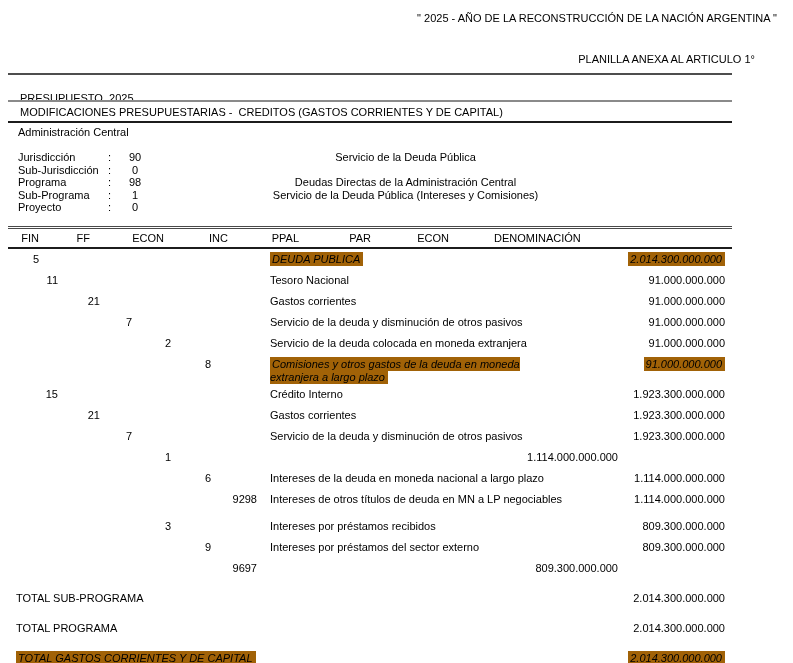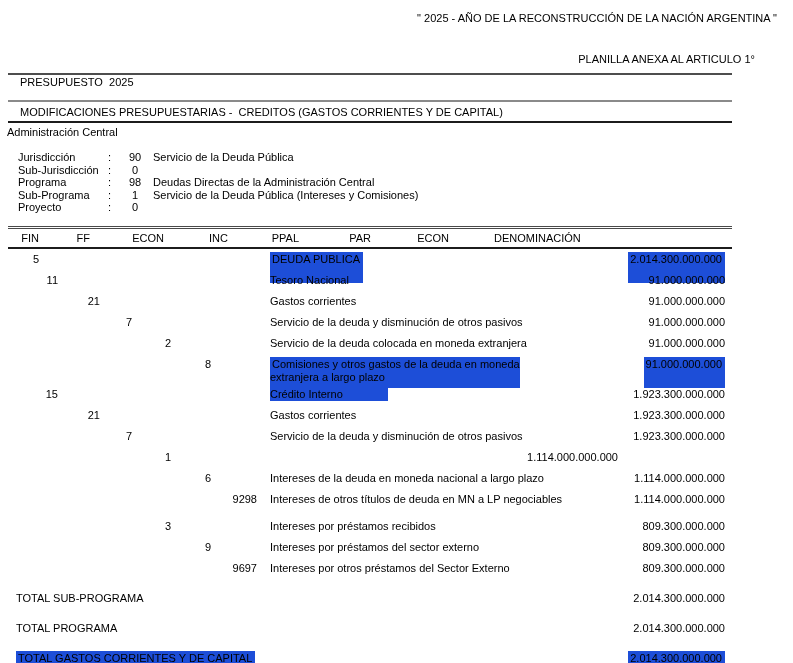"PRESUPUESTO 2025" .budget-title { top: 76px -> 92px }
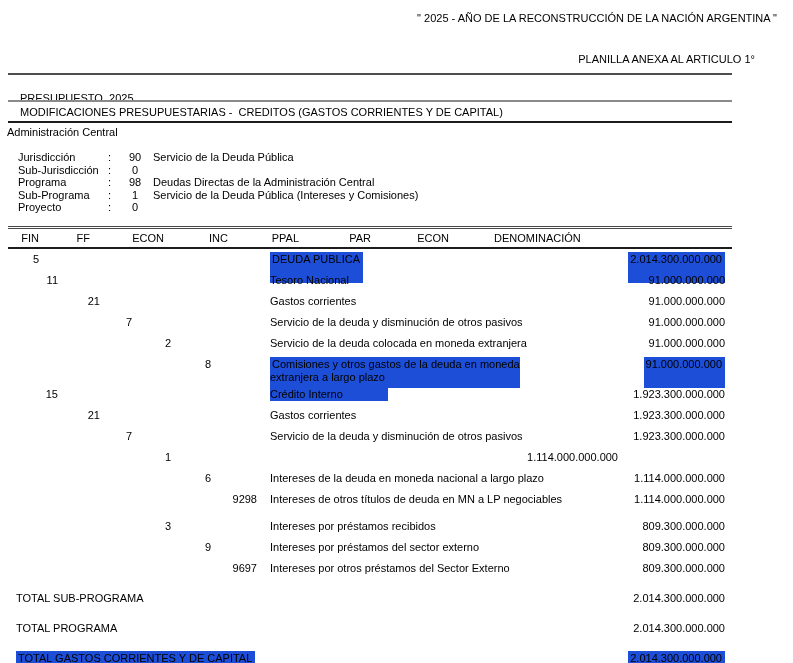"Administración Central" .admin-scope { left: 7px -> 18px }
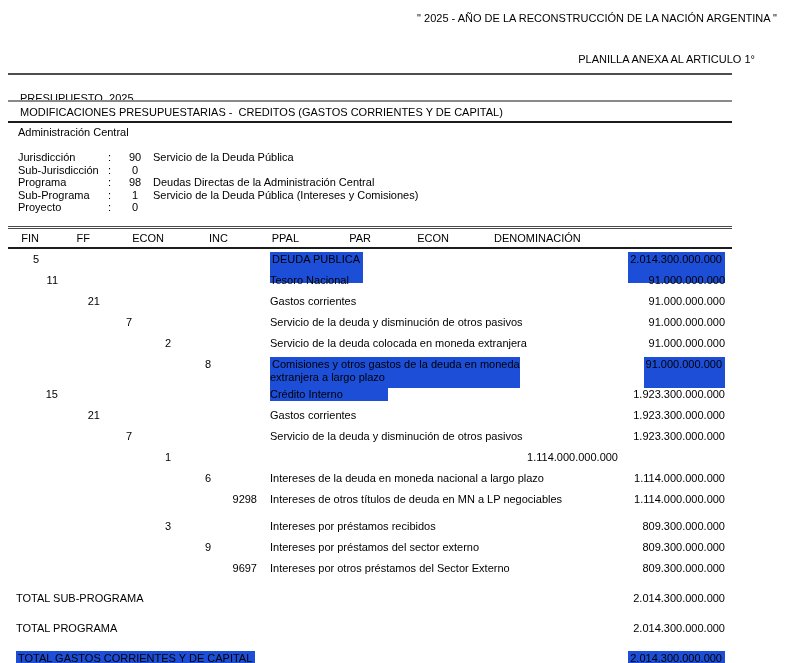"Servicio de la Deuda Pública" .meta-value { text-align: none -> center }
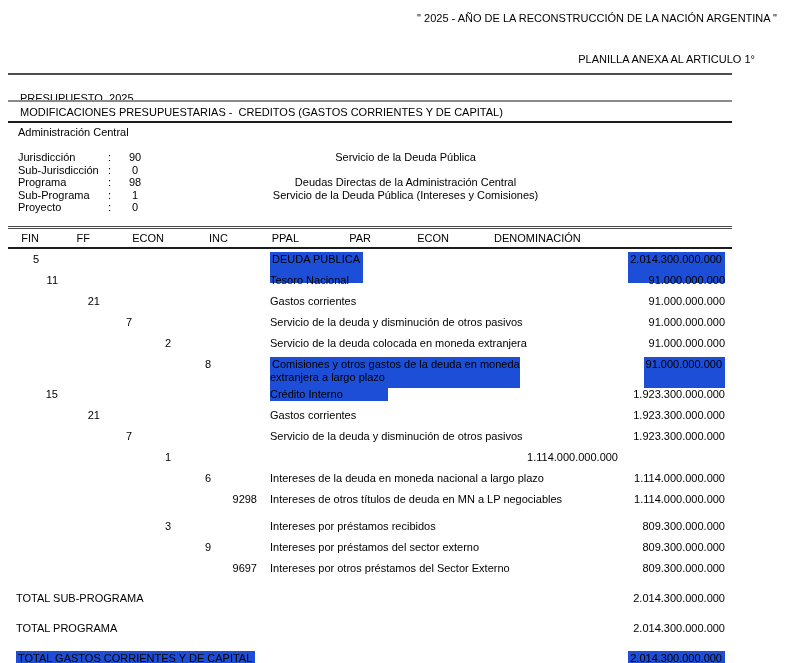"DEUDA PUBLICA" .hl { background: #1d4ed8 -> #a16207; font-style: none -> italic; padding: 1px 3px 18px 2px -> 1px 3px 1px 2px }
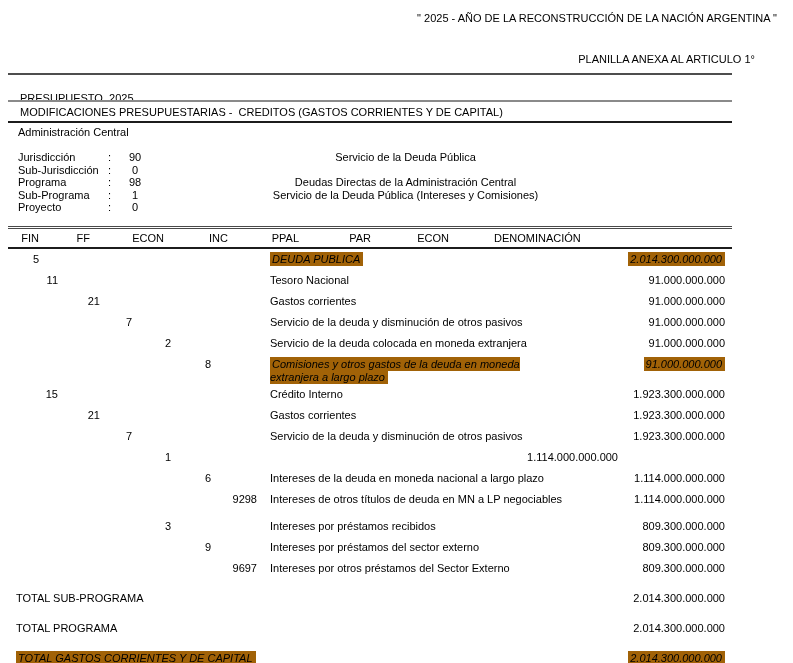"Intereses por otros préstamos del" div.c-denom { html: <div><span>Intereses por otros préstamos del Sector Externo</span></div> -> none }
